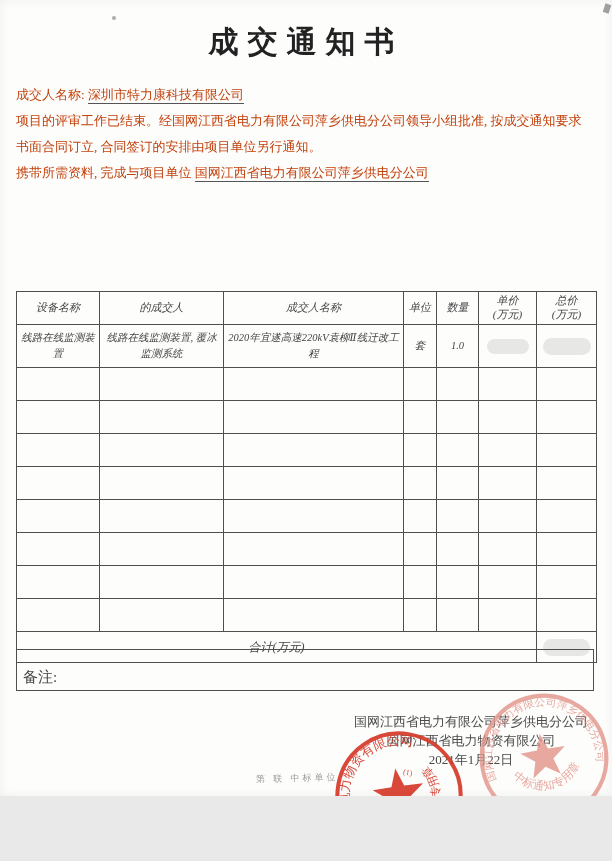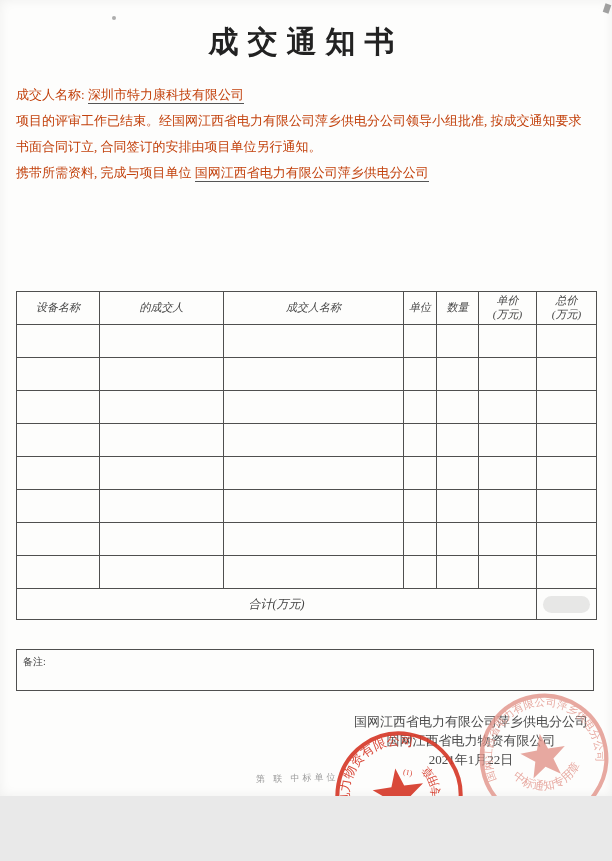"线路在线监测装置" tr.data-row { html: none -> <tr> <td>线路在线监测装置</td> <td>线路在线监测装置, 覆冰监测系统</td> <td>2020年宜遂高速220kV袁柳Ⅱ线迁改工程</td> <td>套</td> <td>1.0</td> <td><span></span></td> <td><span></span></td> </tr> }
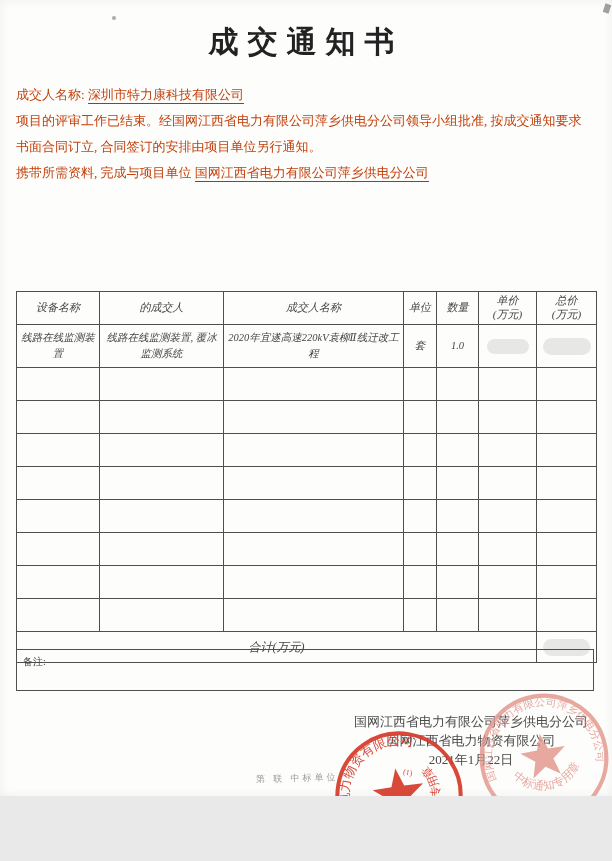"备注:" .remark-box { font-size: 10px -> 15px; padding: 5px 6px -> 18px 6px }
